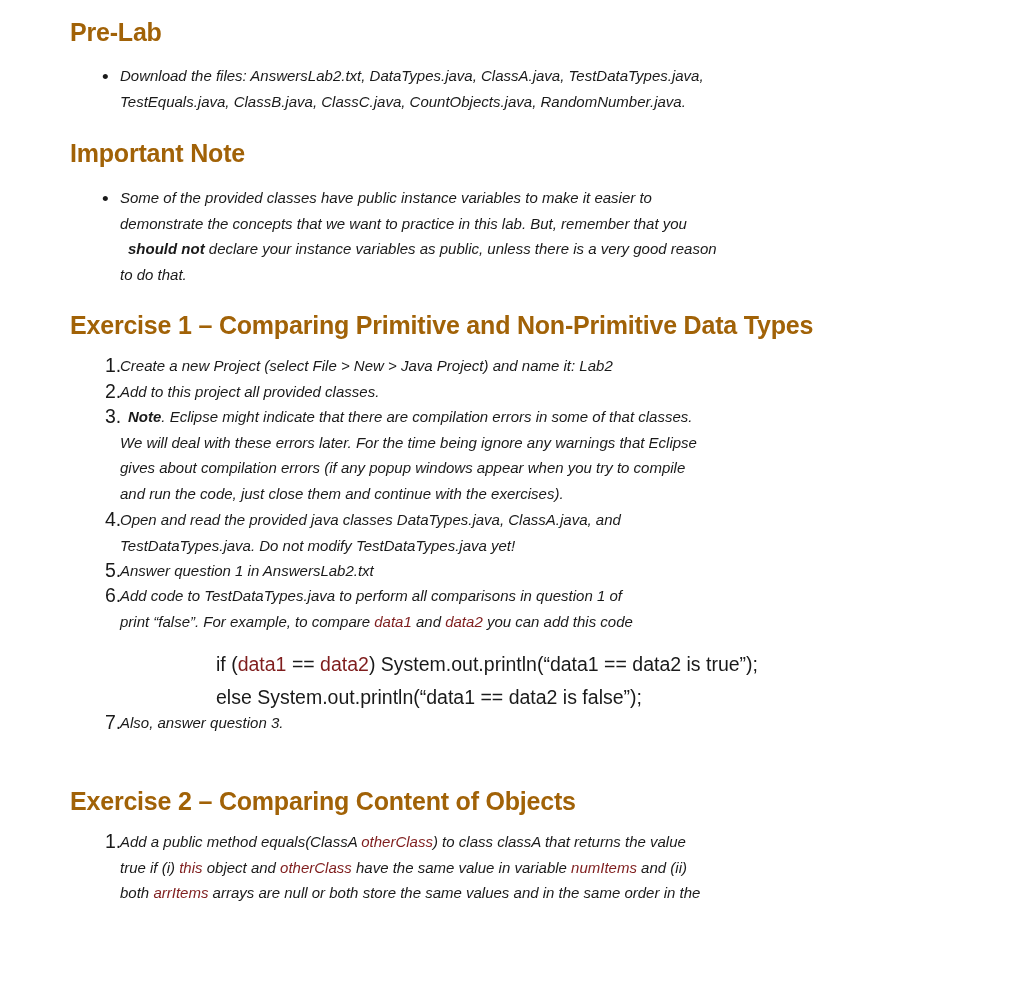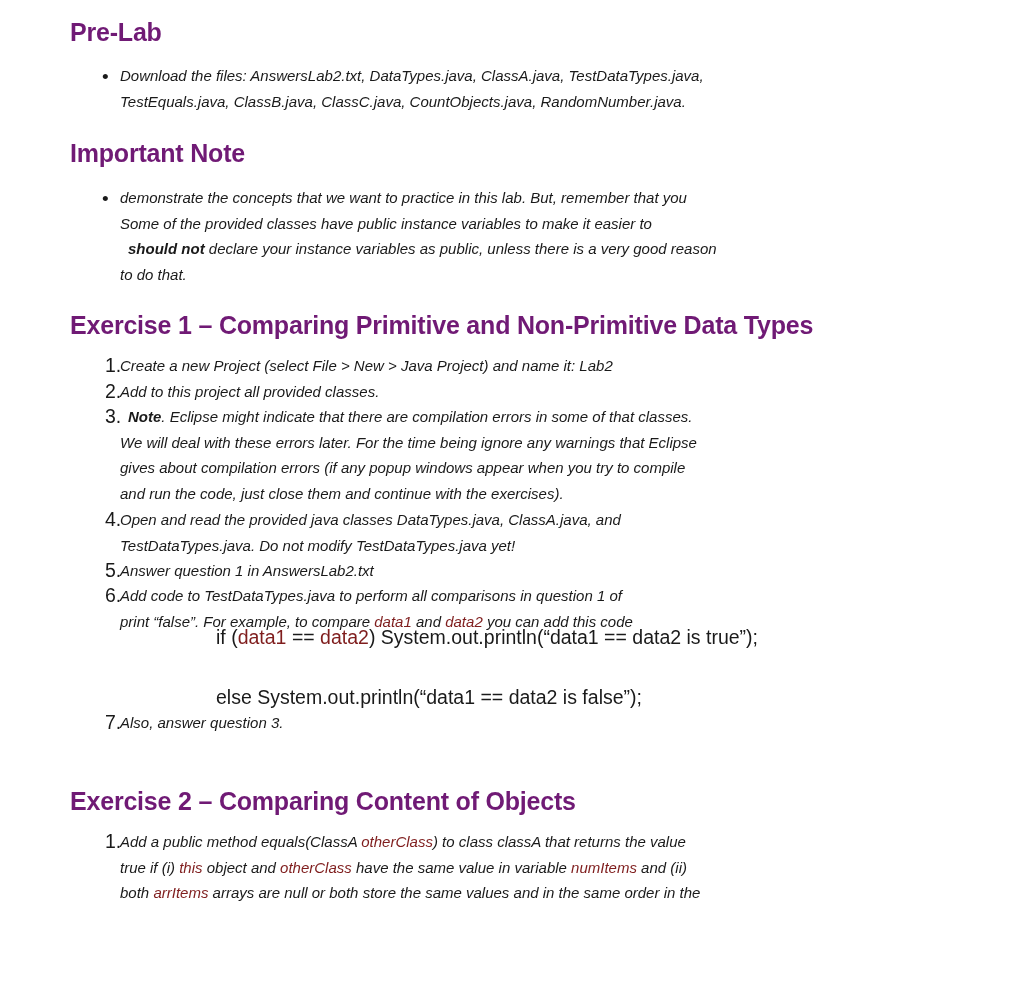"Pre-Lab" h2 { color: #701a75 -> #a16207 }
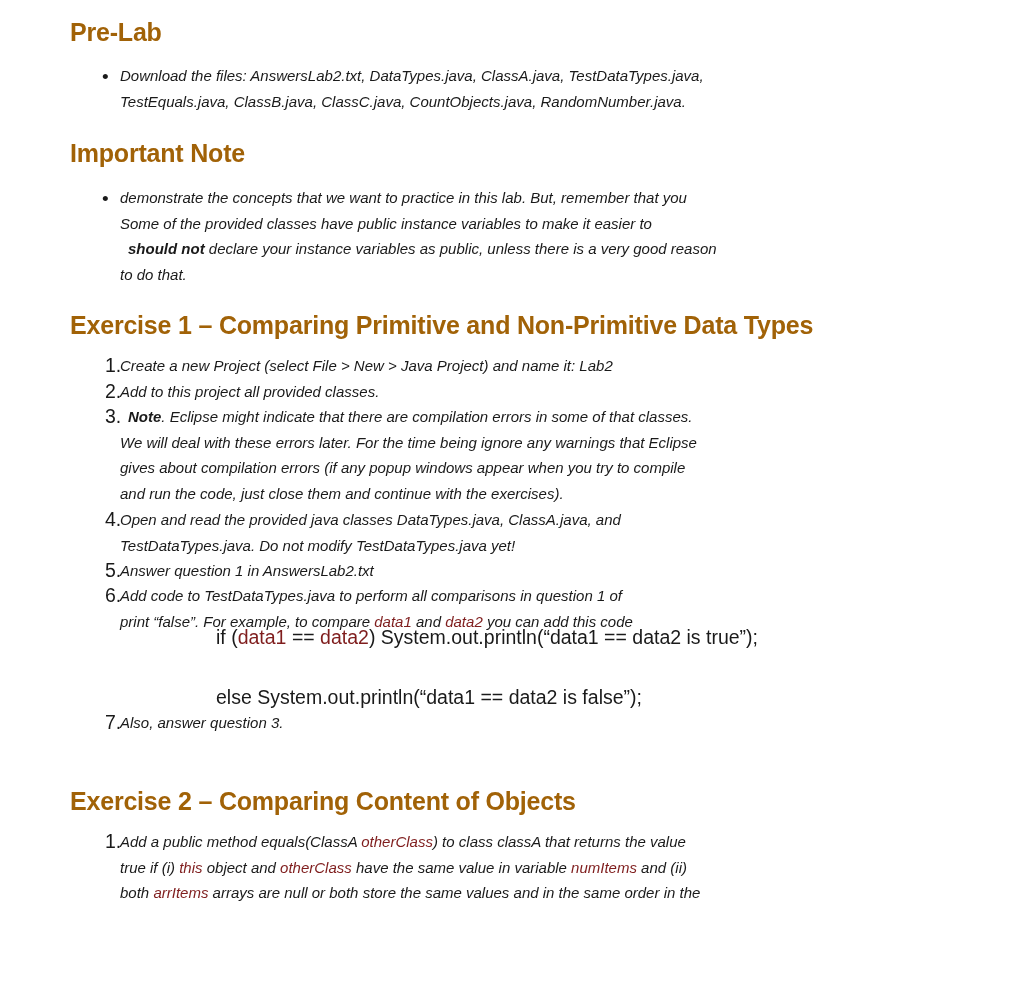"demonstrate the concepts that we" div { order: before "Some of the provided classes" -> after "Some of the provided classes" }
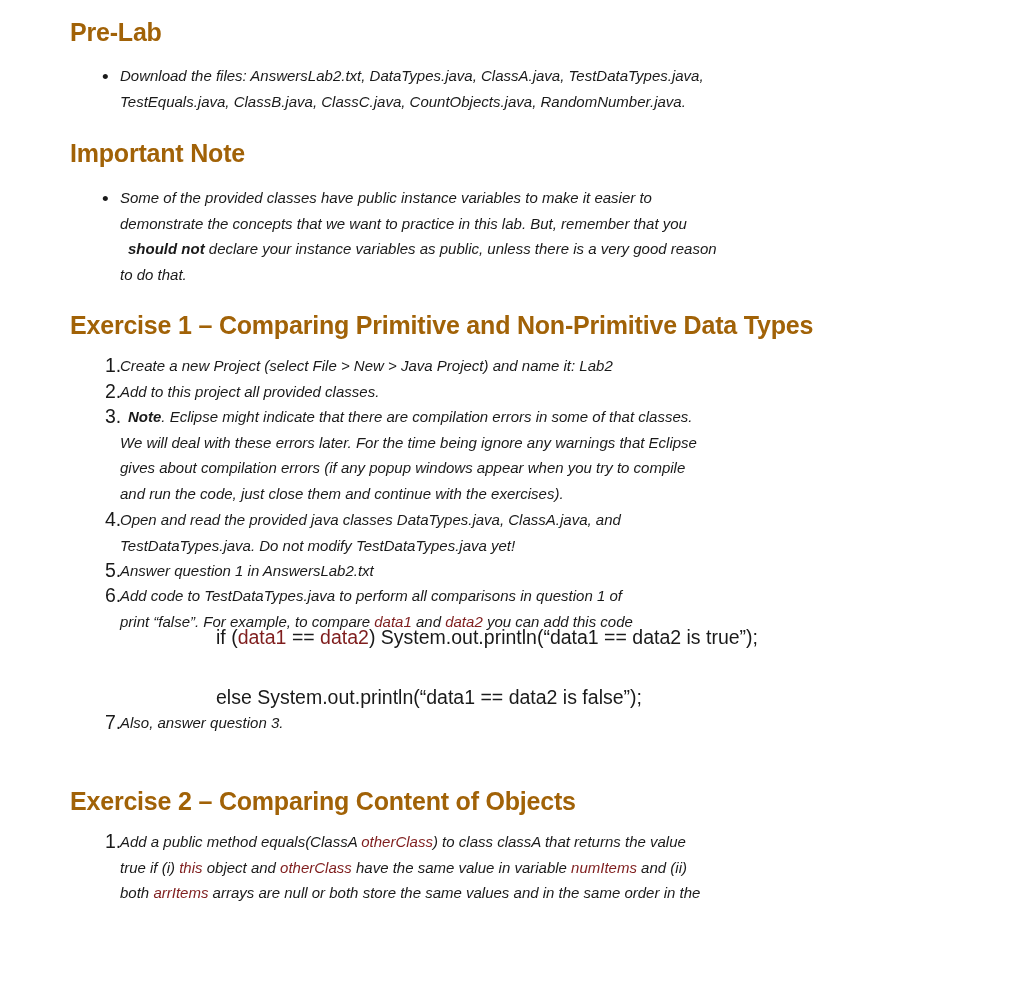"if (data1 == data2)" div.code { top: 625px -> 652px }
